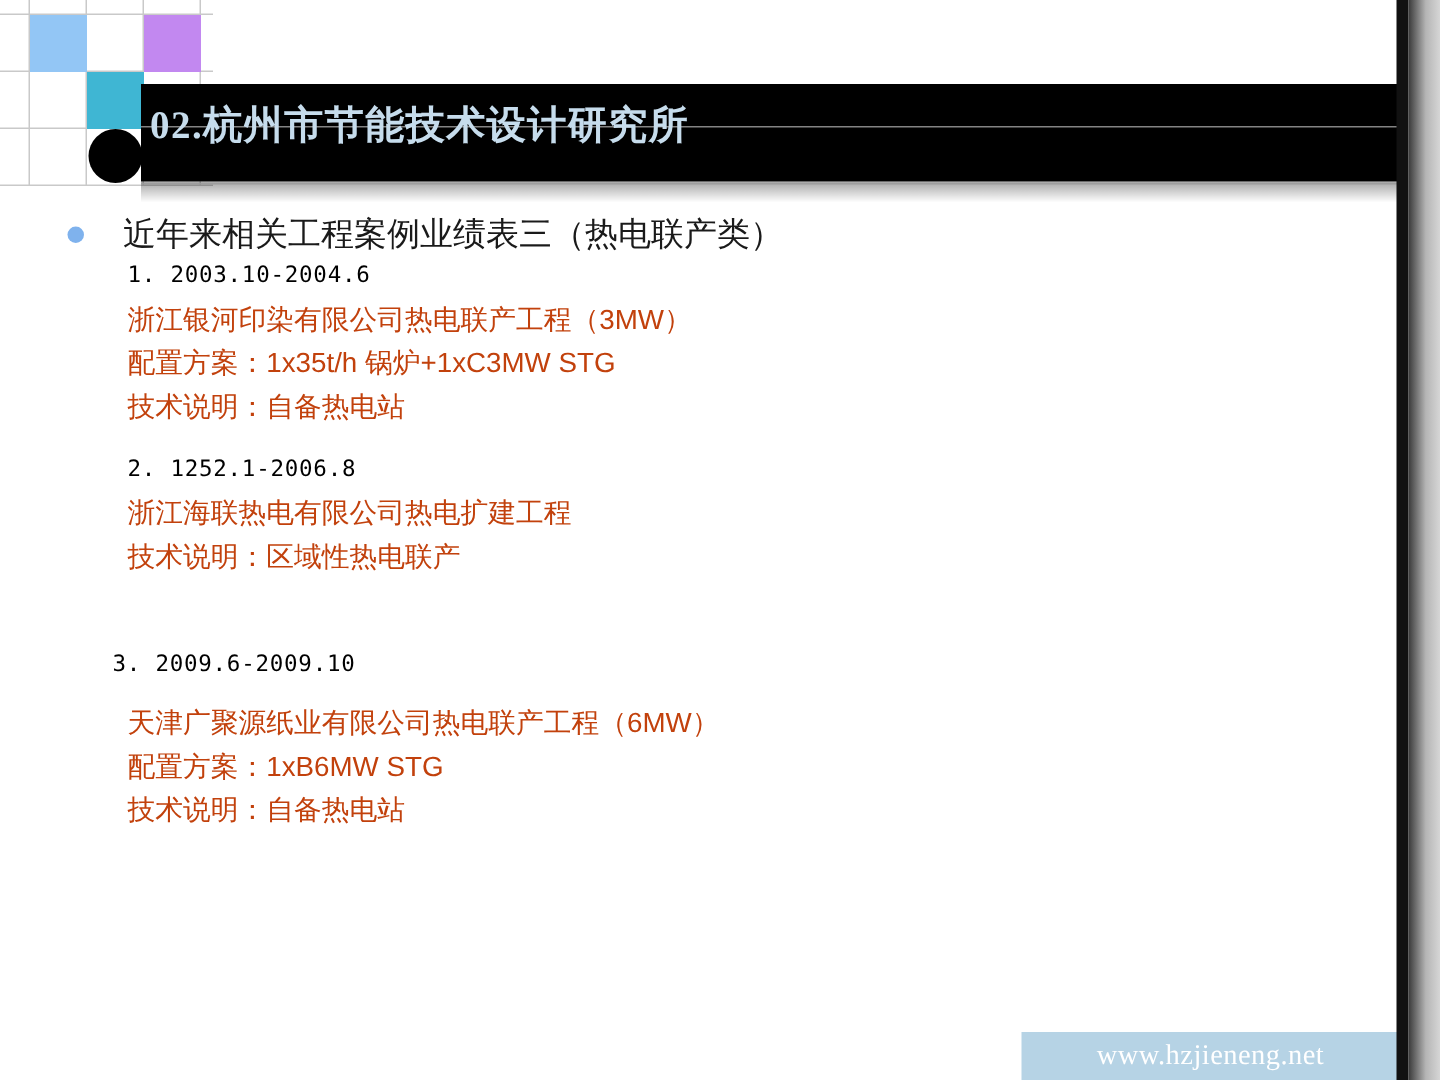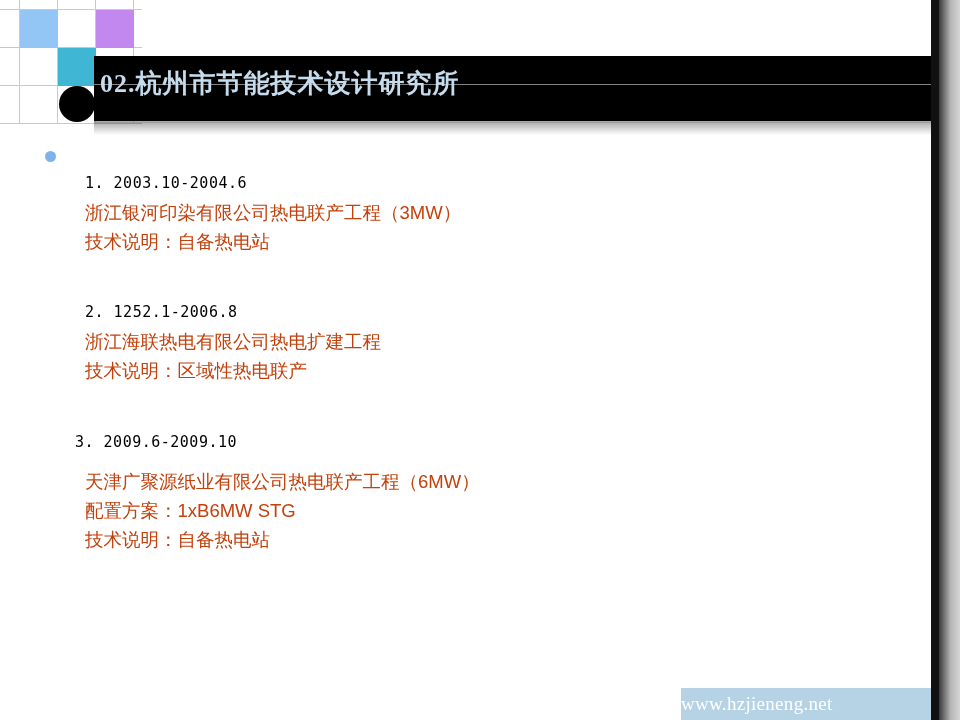"近年来相关工程案例业绩表三（热电联产类）" span.lead-text { html: none -> <span>近年来相关工程案例业绩表三（热电联产类）</span> }
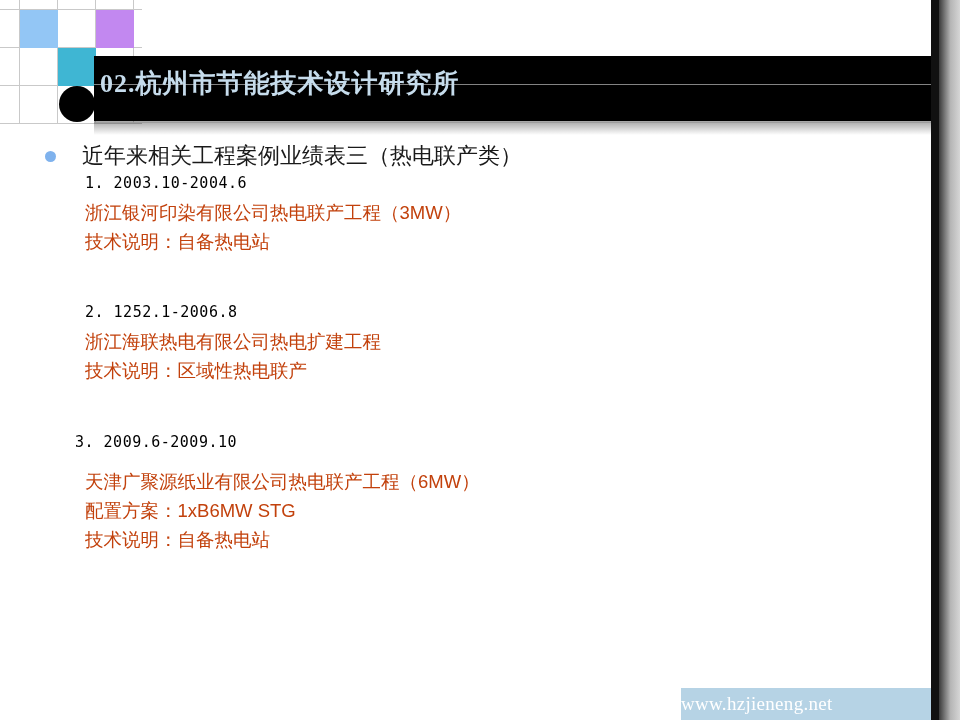"配置方案：1x35t/h 锅炉+1xC3MW STG" div.entry-line { html: none -> <div>配置方案：1x35t/h 锅炉+1xC3MW STG</div> }
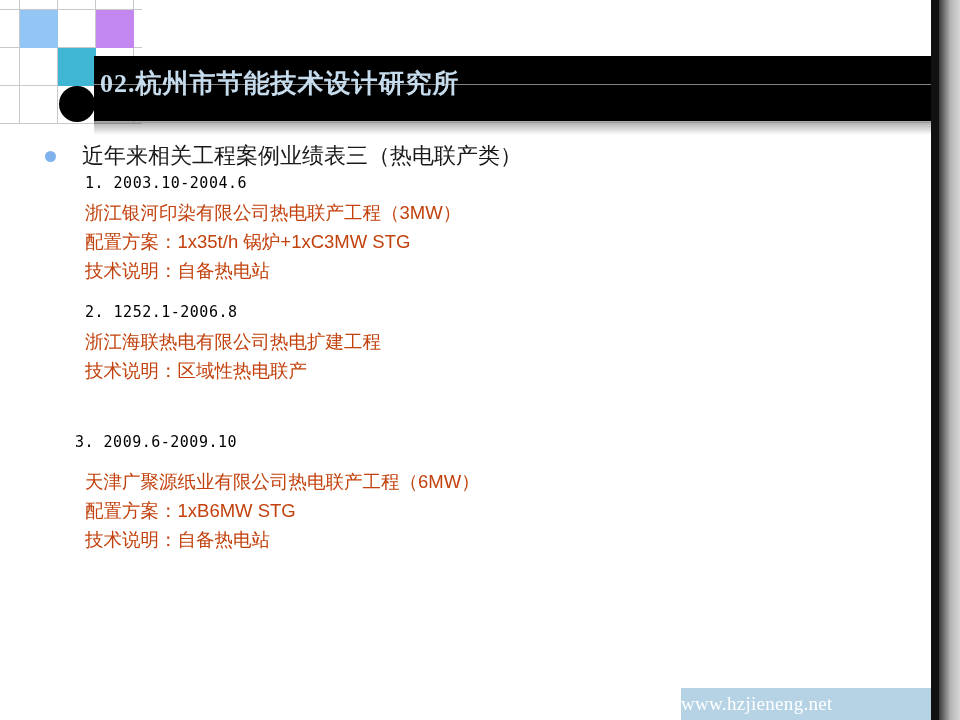"www.hzjieneng.net" .footer-text { text-align: none -> center }
